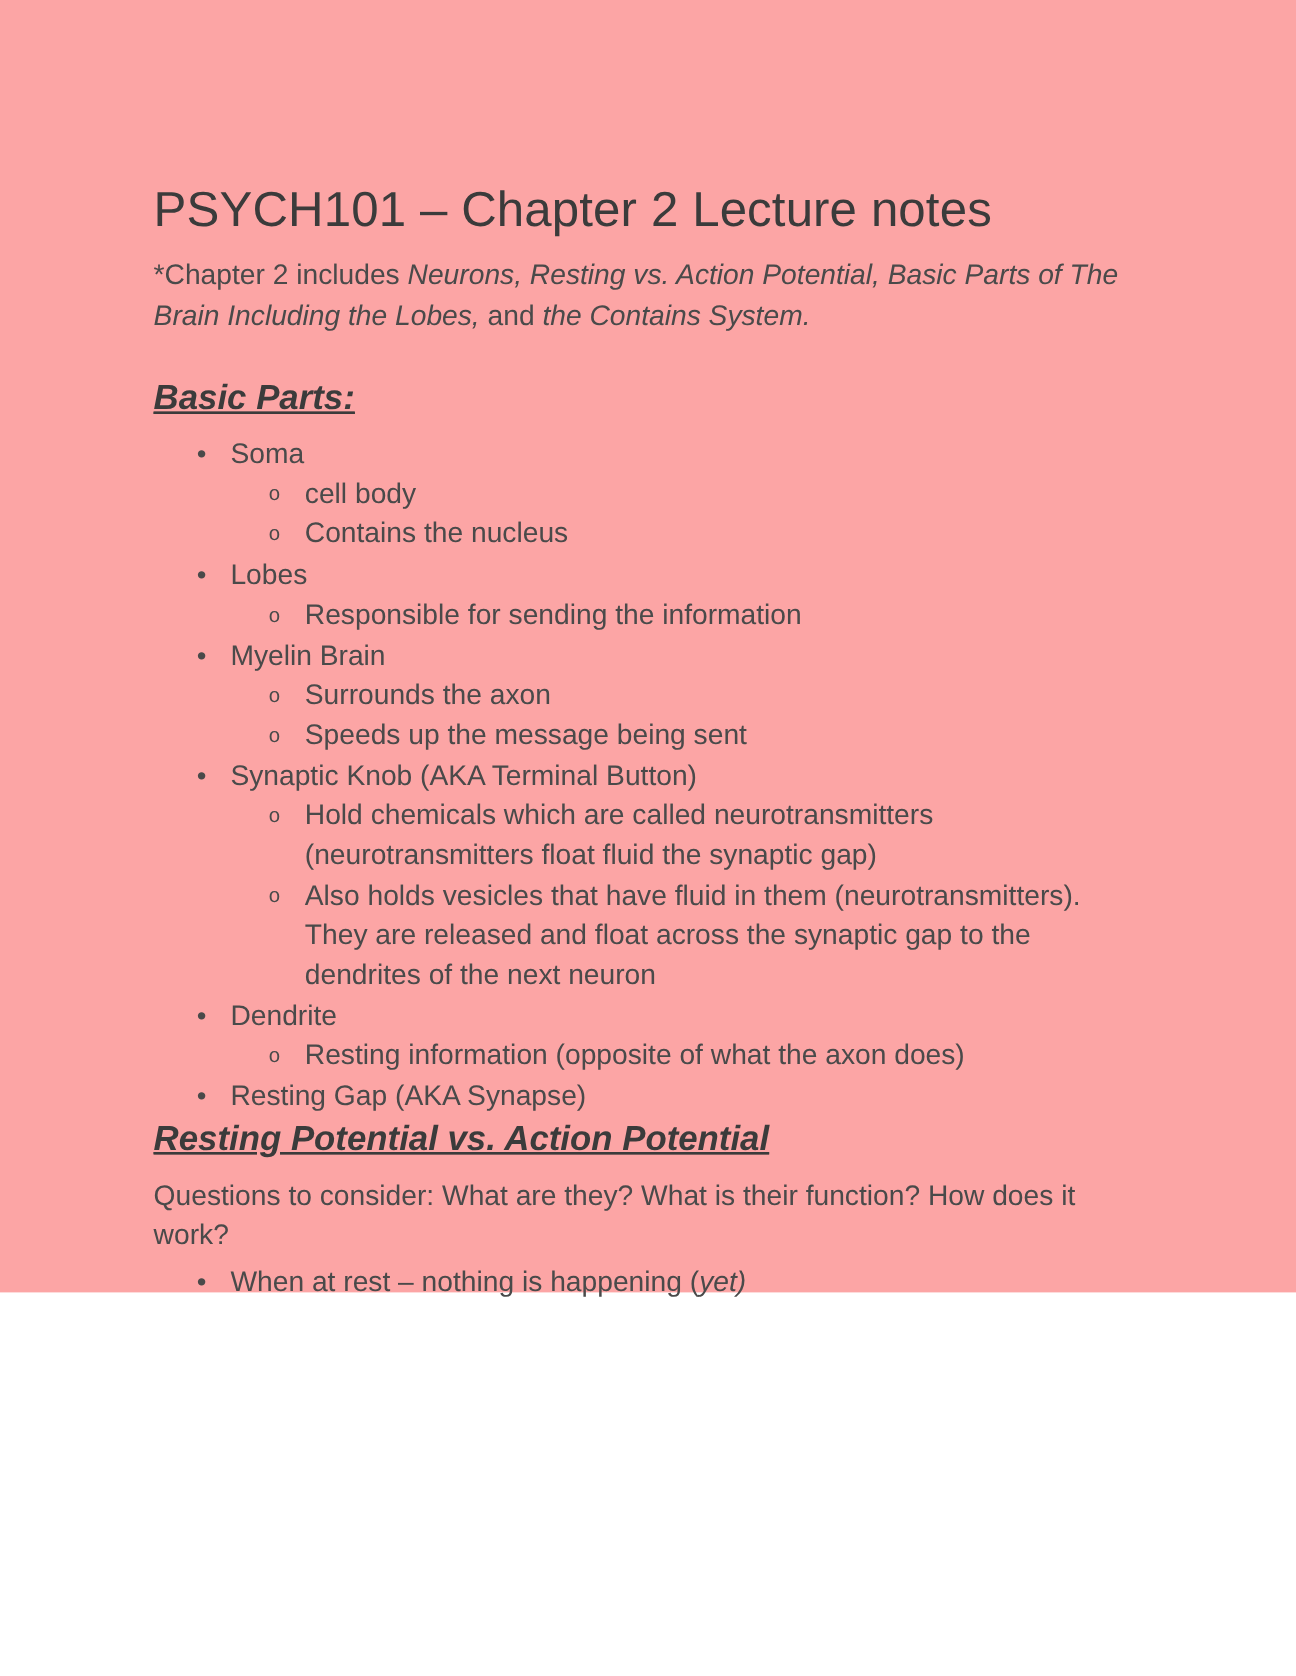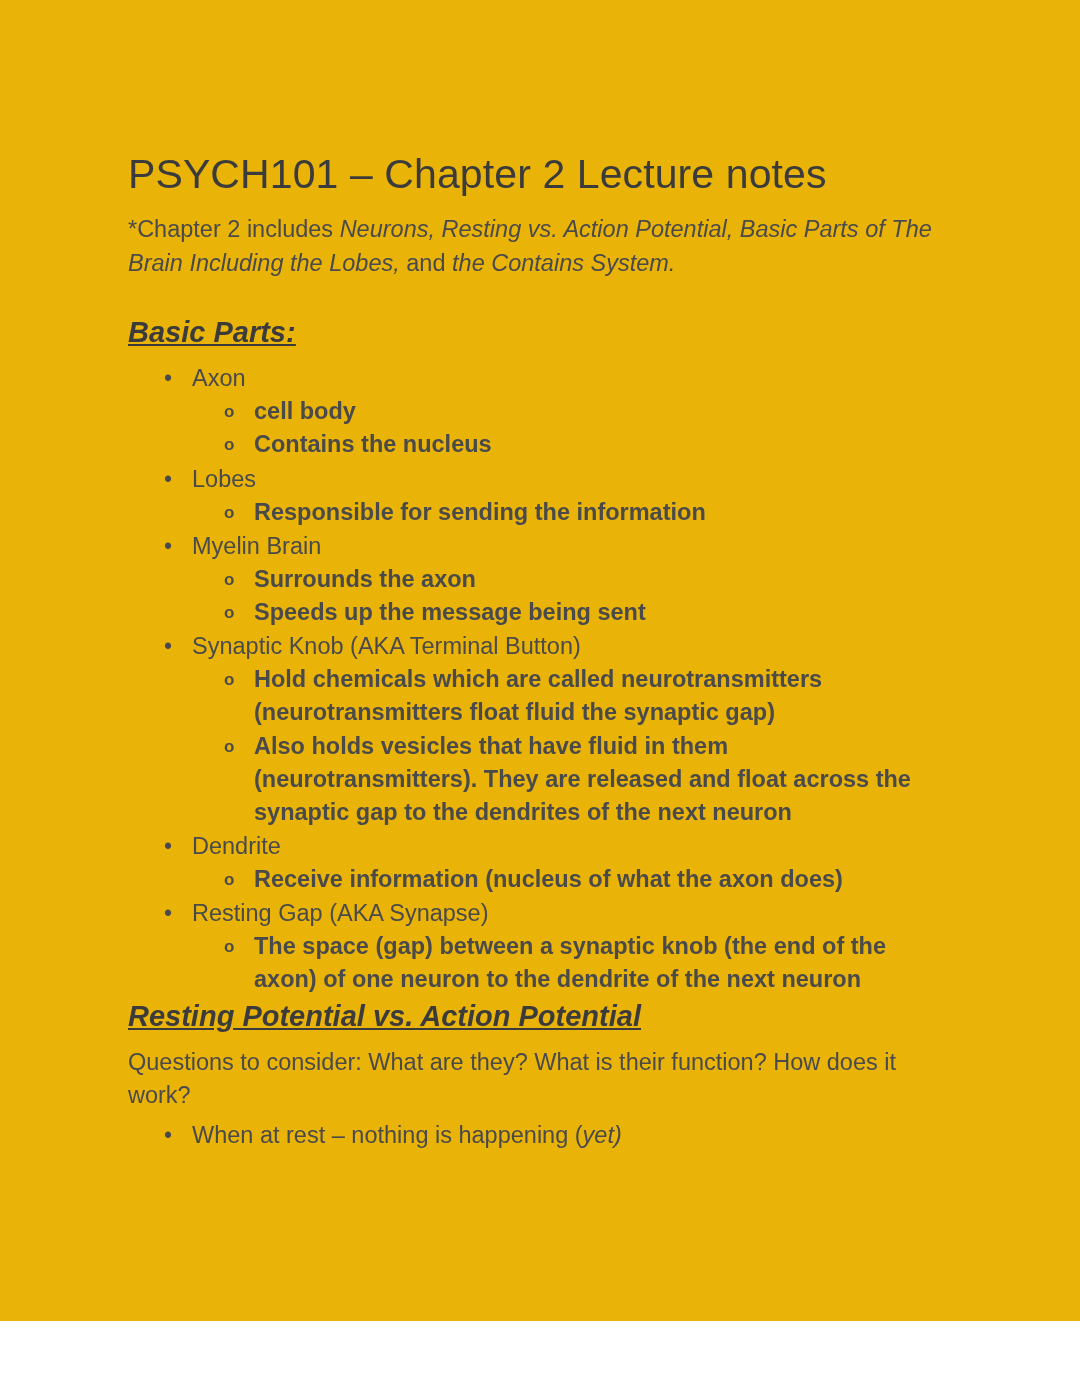"PSYCH101 – Chapter 2 Lecture" .page { background: #eab308 -> #fca5a5; height: 1321px -> 1077px }
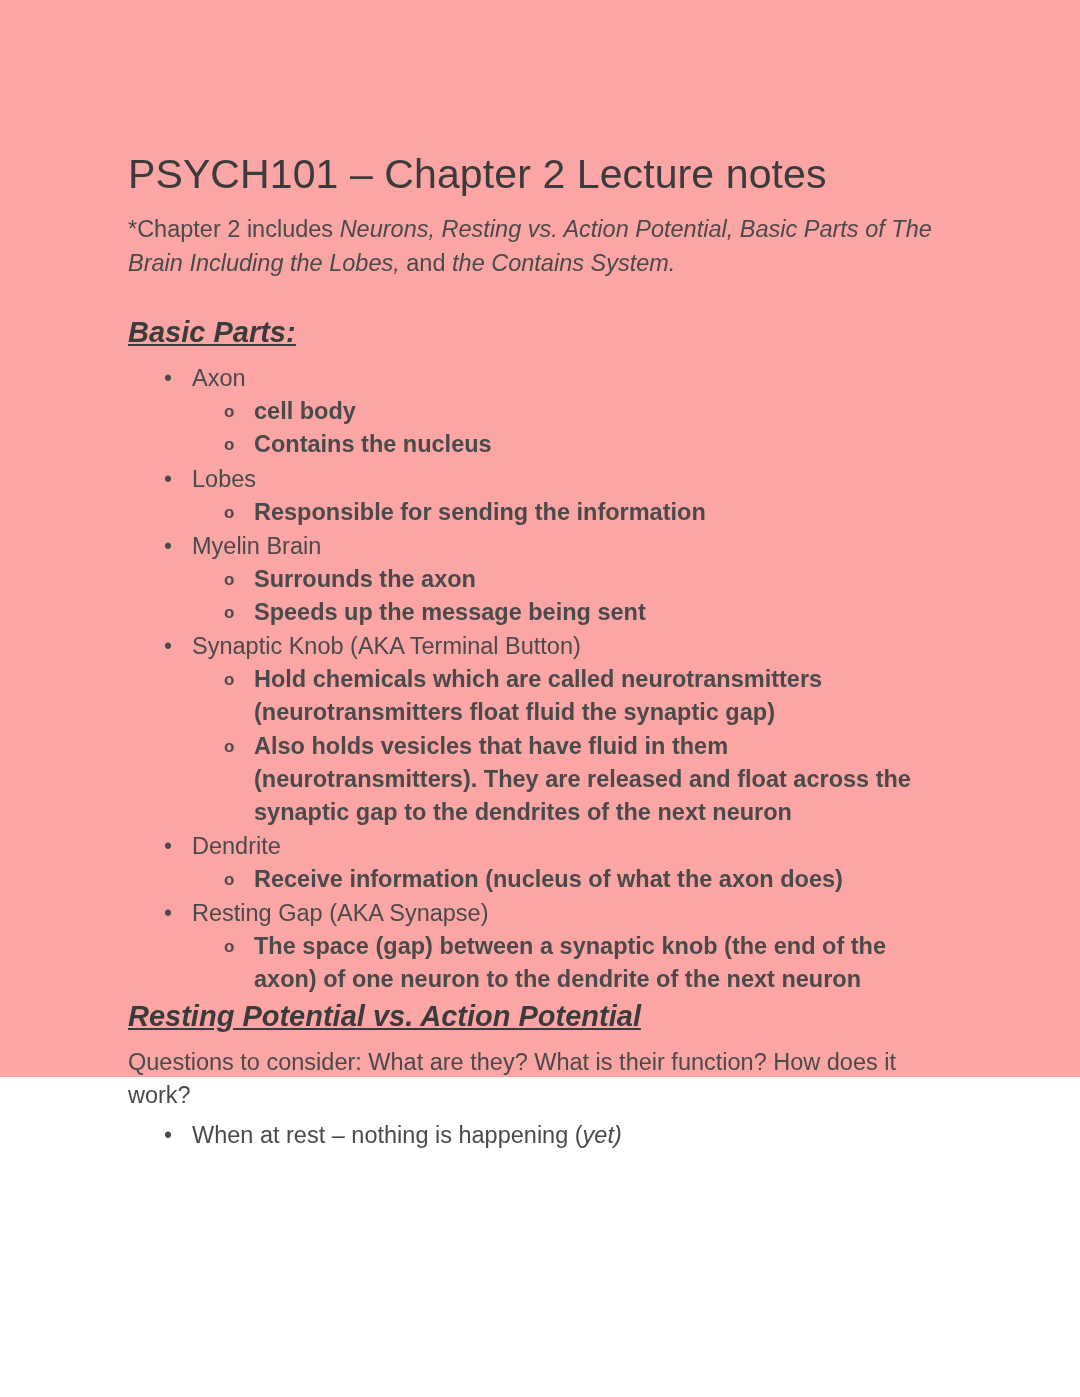"Axon" span.txt { text: Axon -> Soma }
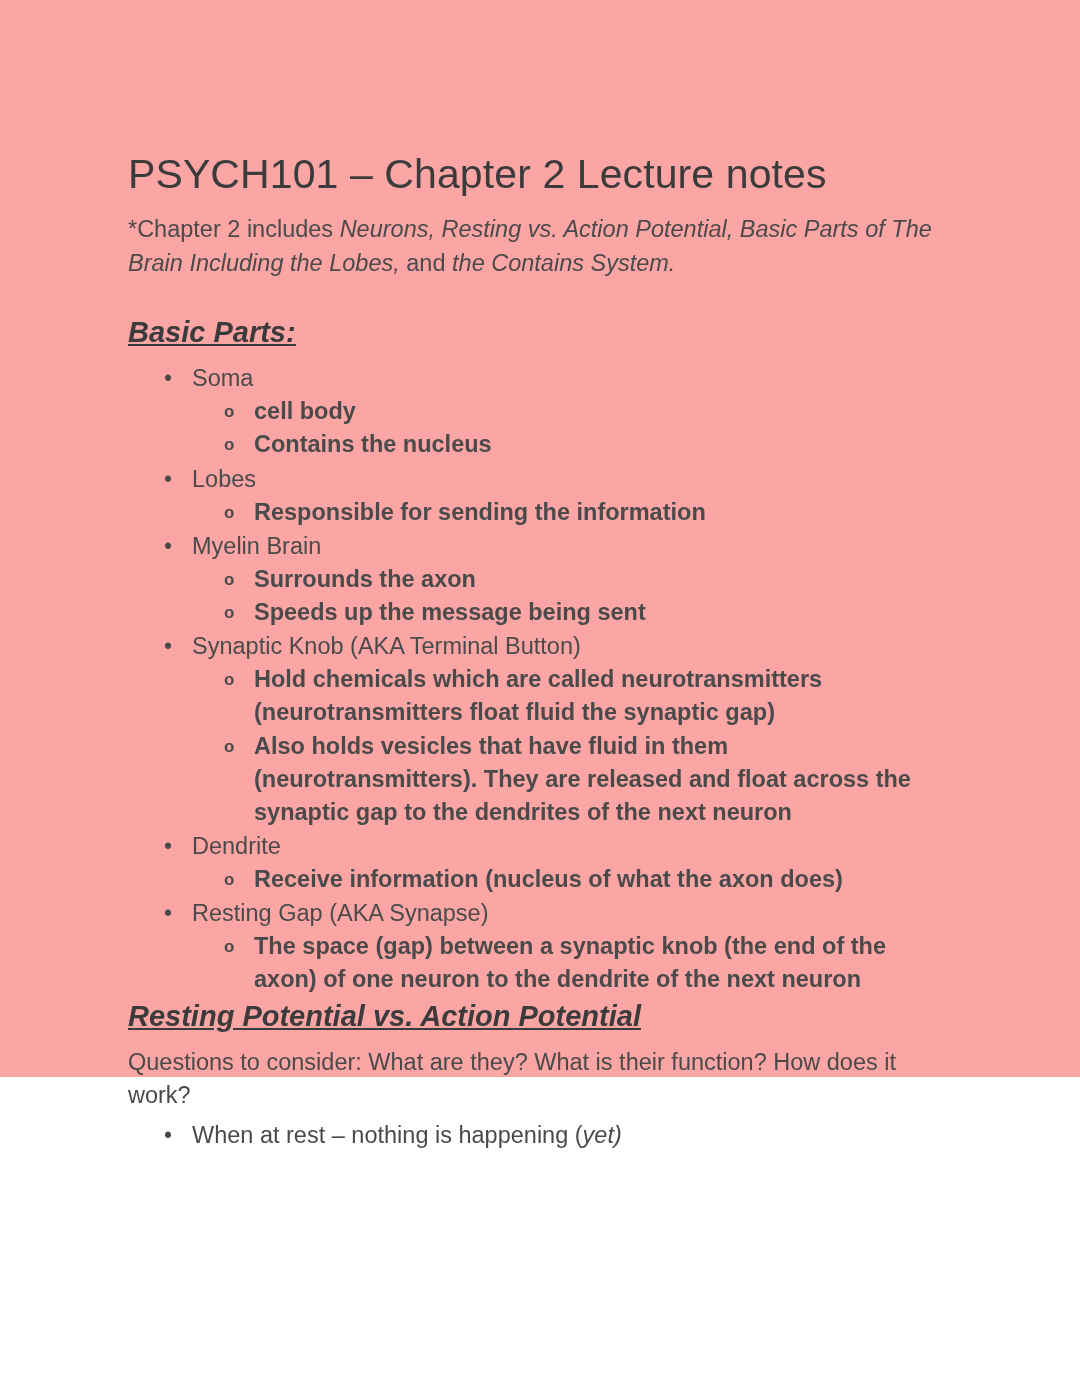"cell body" ul.lvl2 { font-weight: bold -> none }
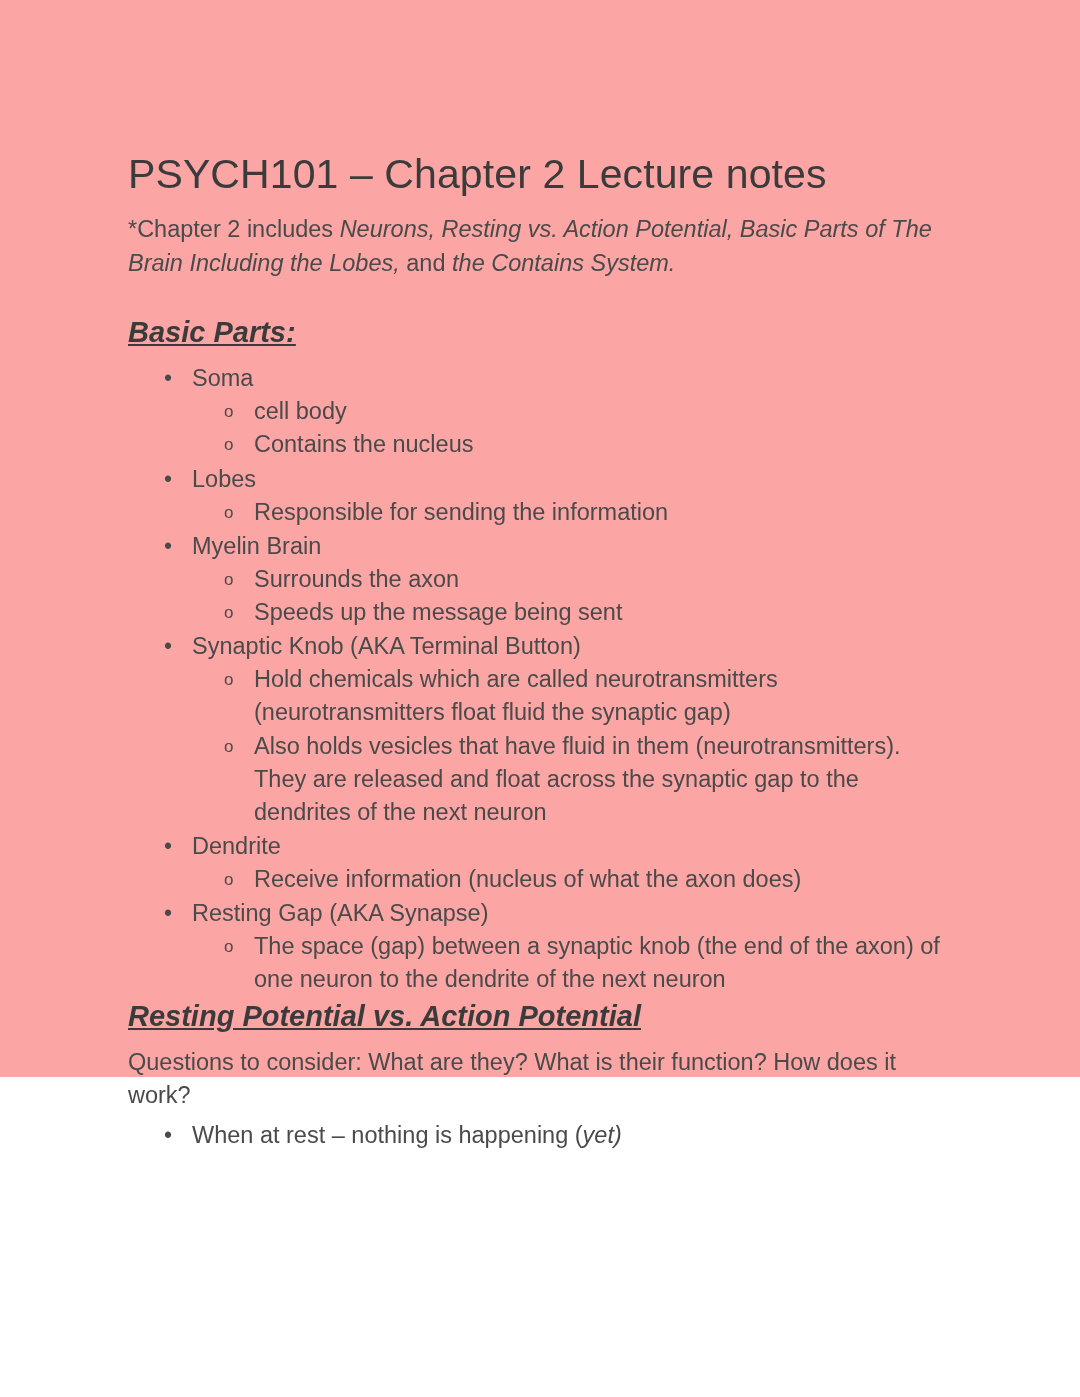"Receive information (nucleus of what" span.txt { text: Receive information (nucleus -> Resting information (opposite }
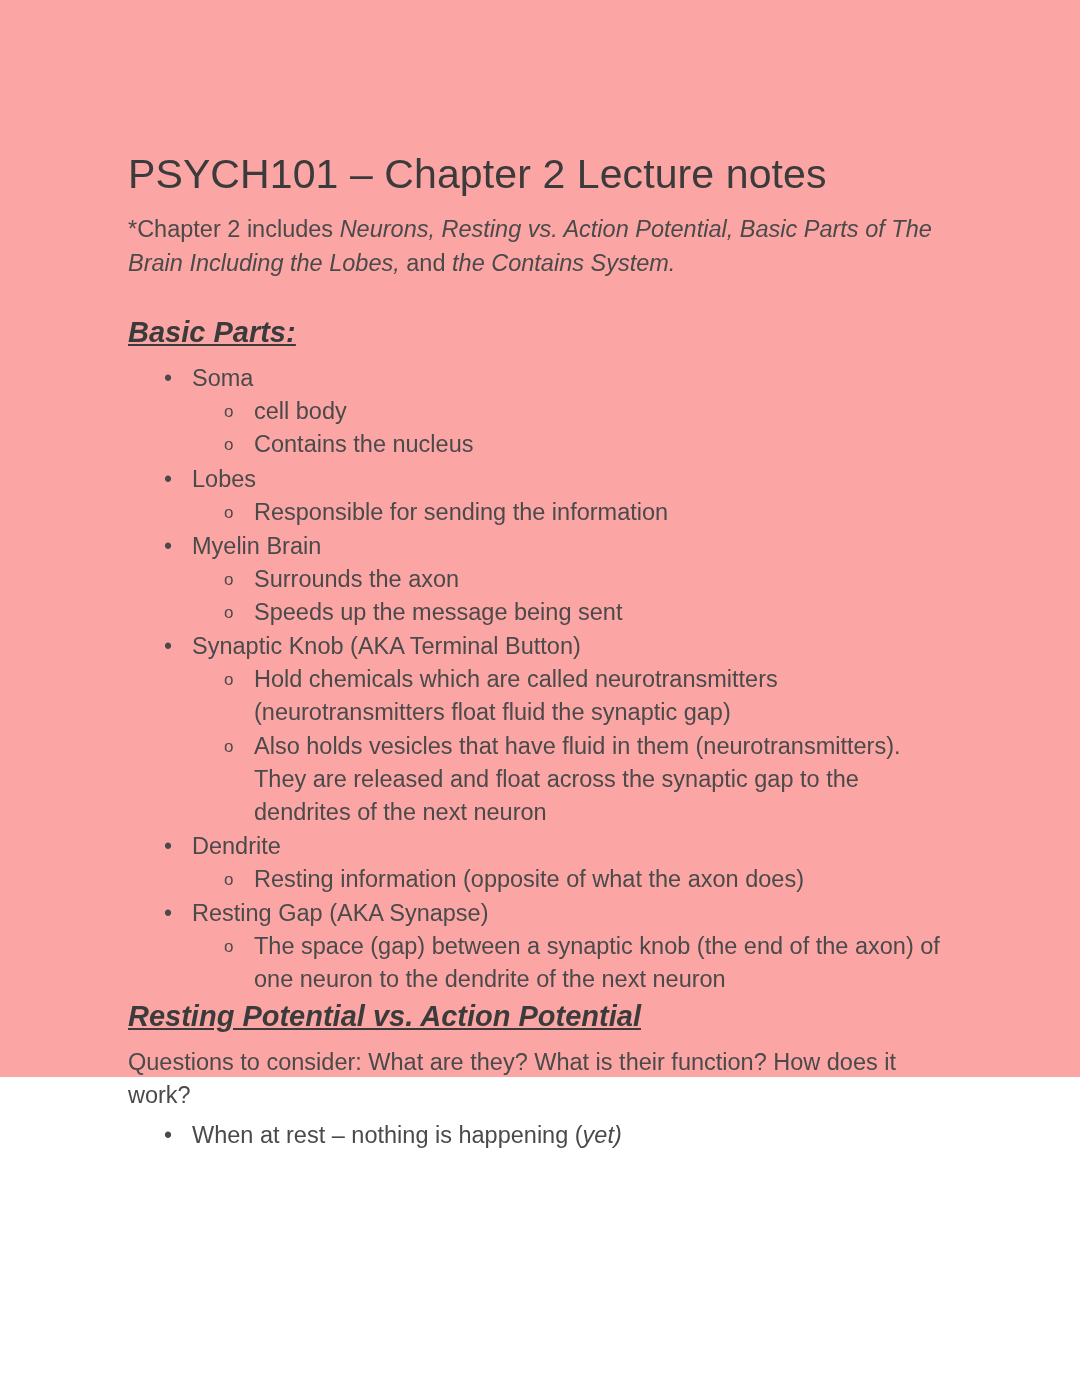"The space (gap) between a" ul.lvl2 { html: <ul> <li> <span>The space (gap) between a synaptic knob (the end of the axon) of one neuron to the dendrite of the next neuron</span> </li> </ul> -> none }
